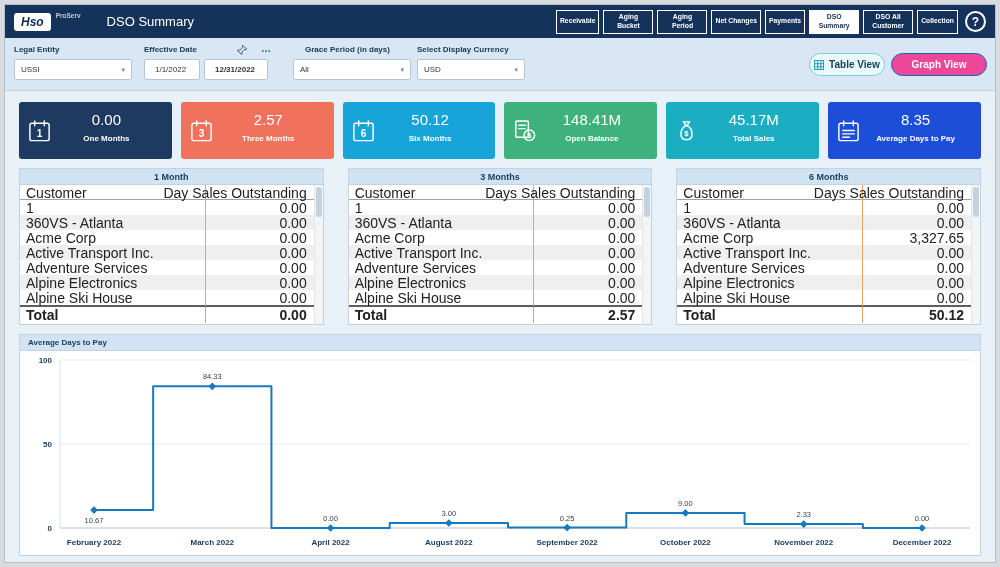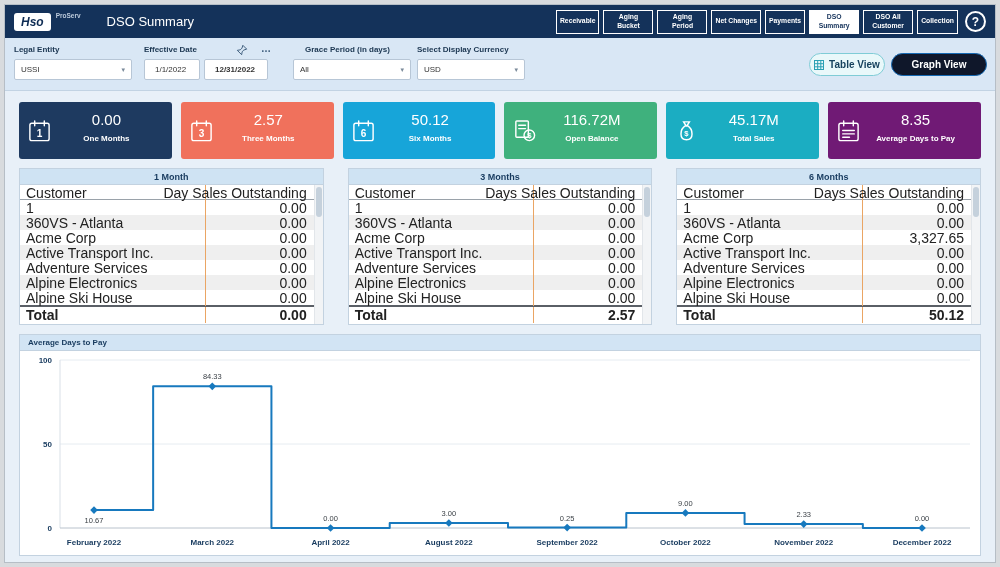"Graph View" .pill.graph { background: #0f172a -> #ec4899 }
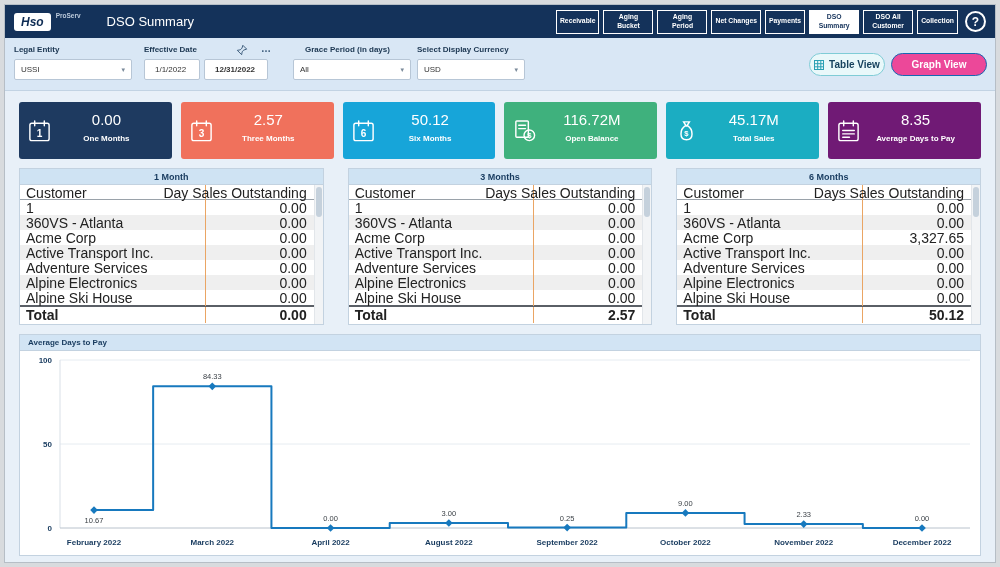"116.72M" div.kpi-value { text: 116.72M -> 148.41M }
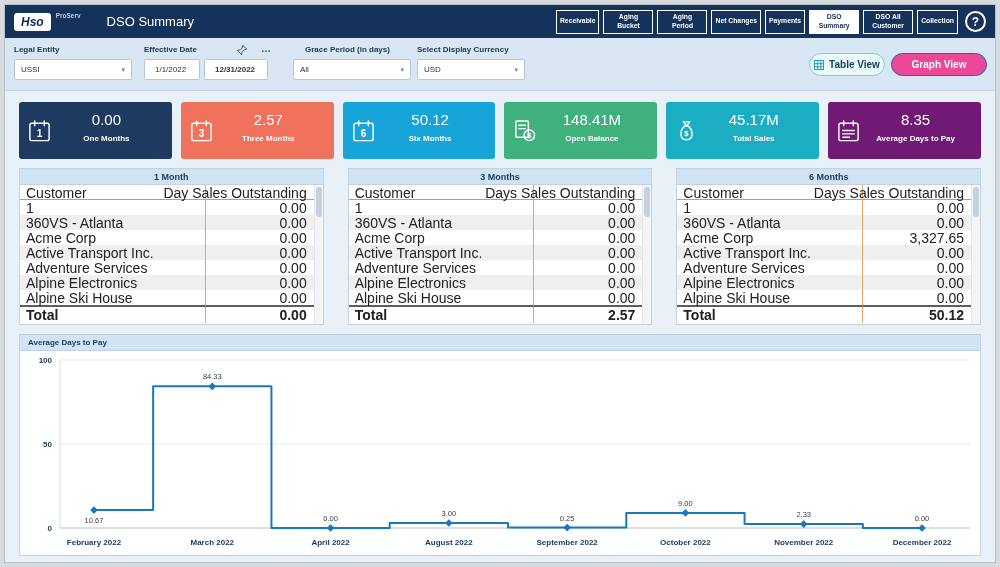"8.35" div.kpi { background: #701a75 -> #1d4ed8 }
